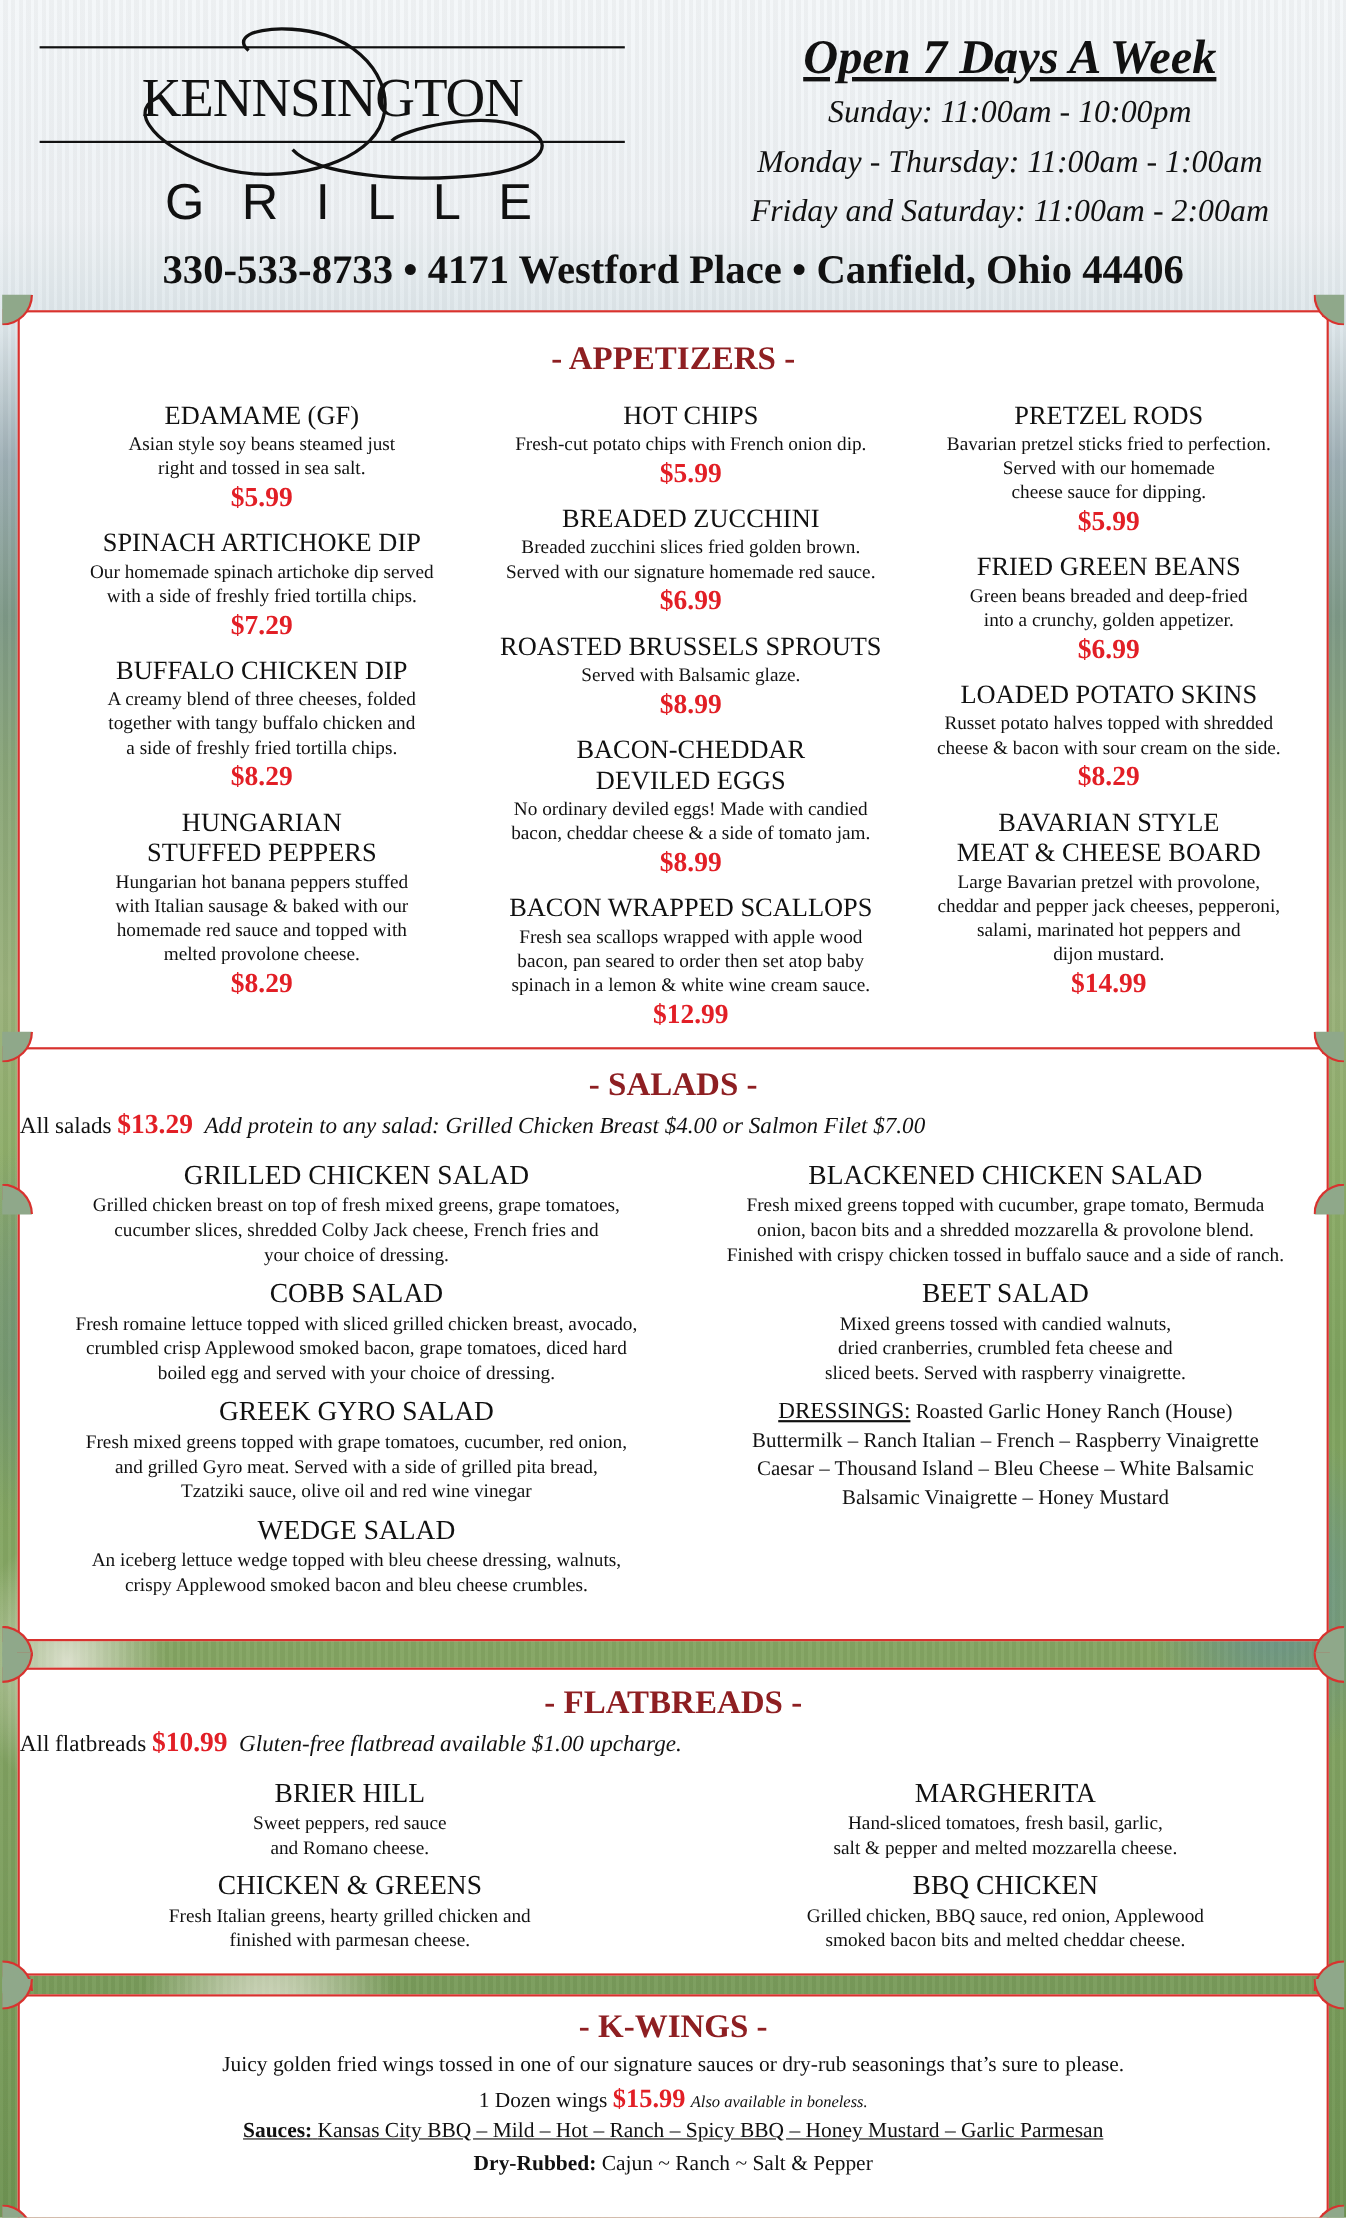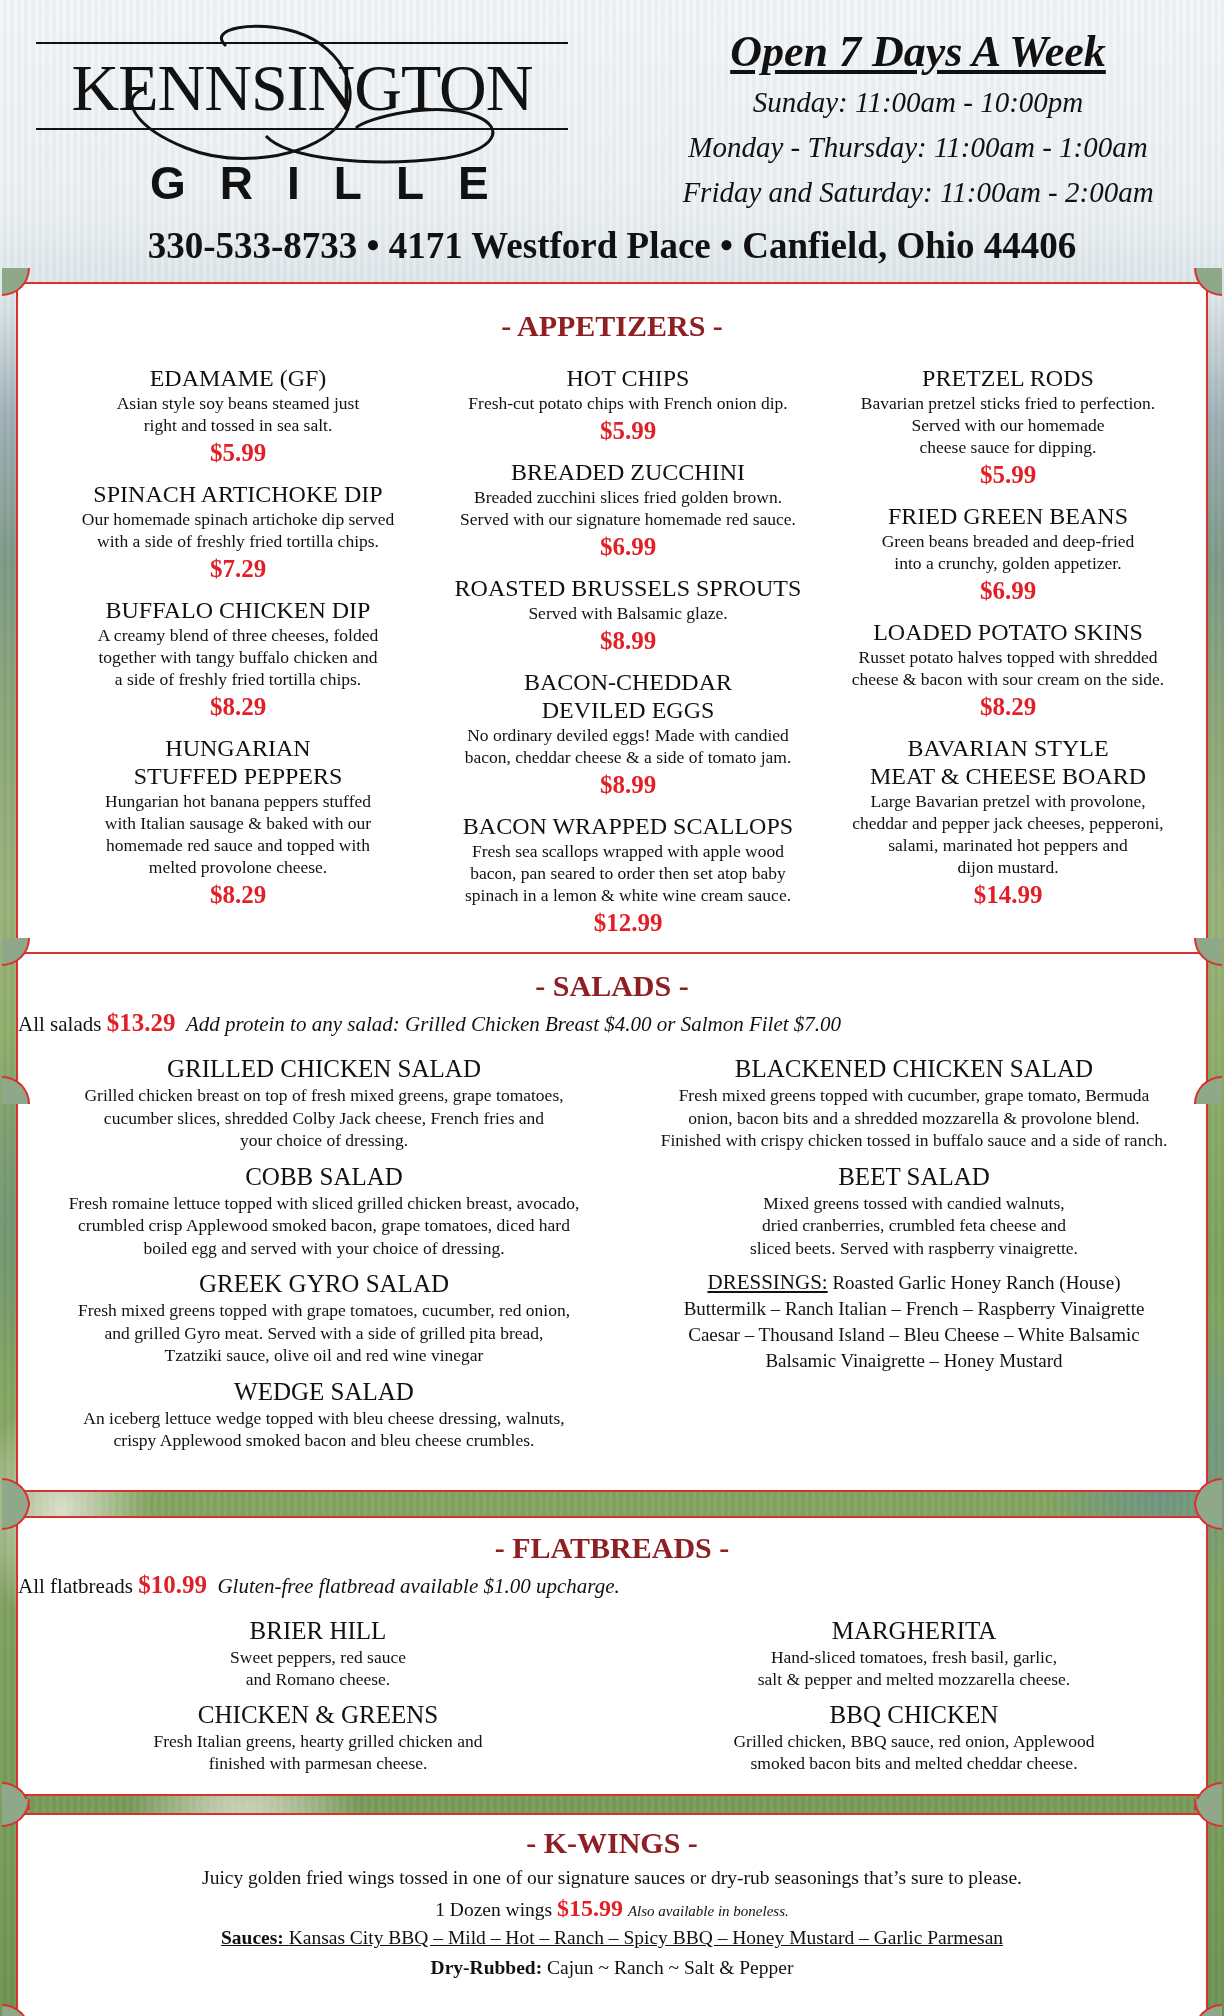"KENNSINGTON" .logo-word { font-size: 66px -> 50px }
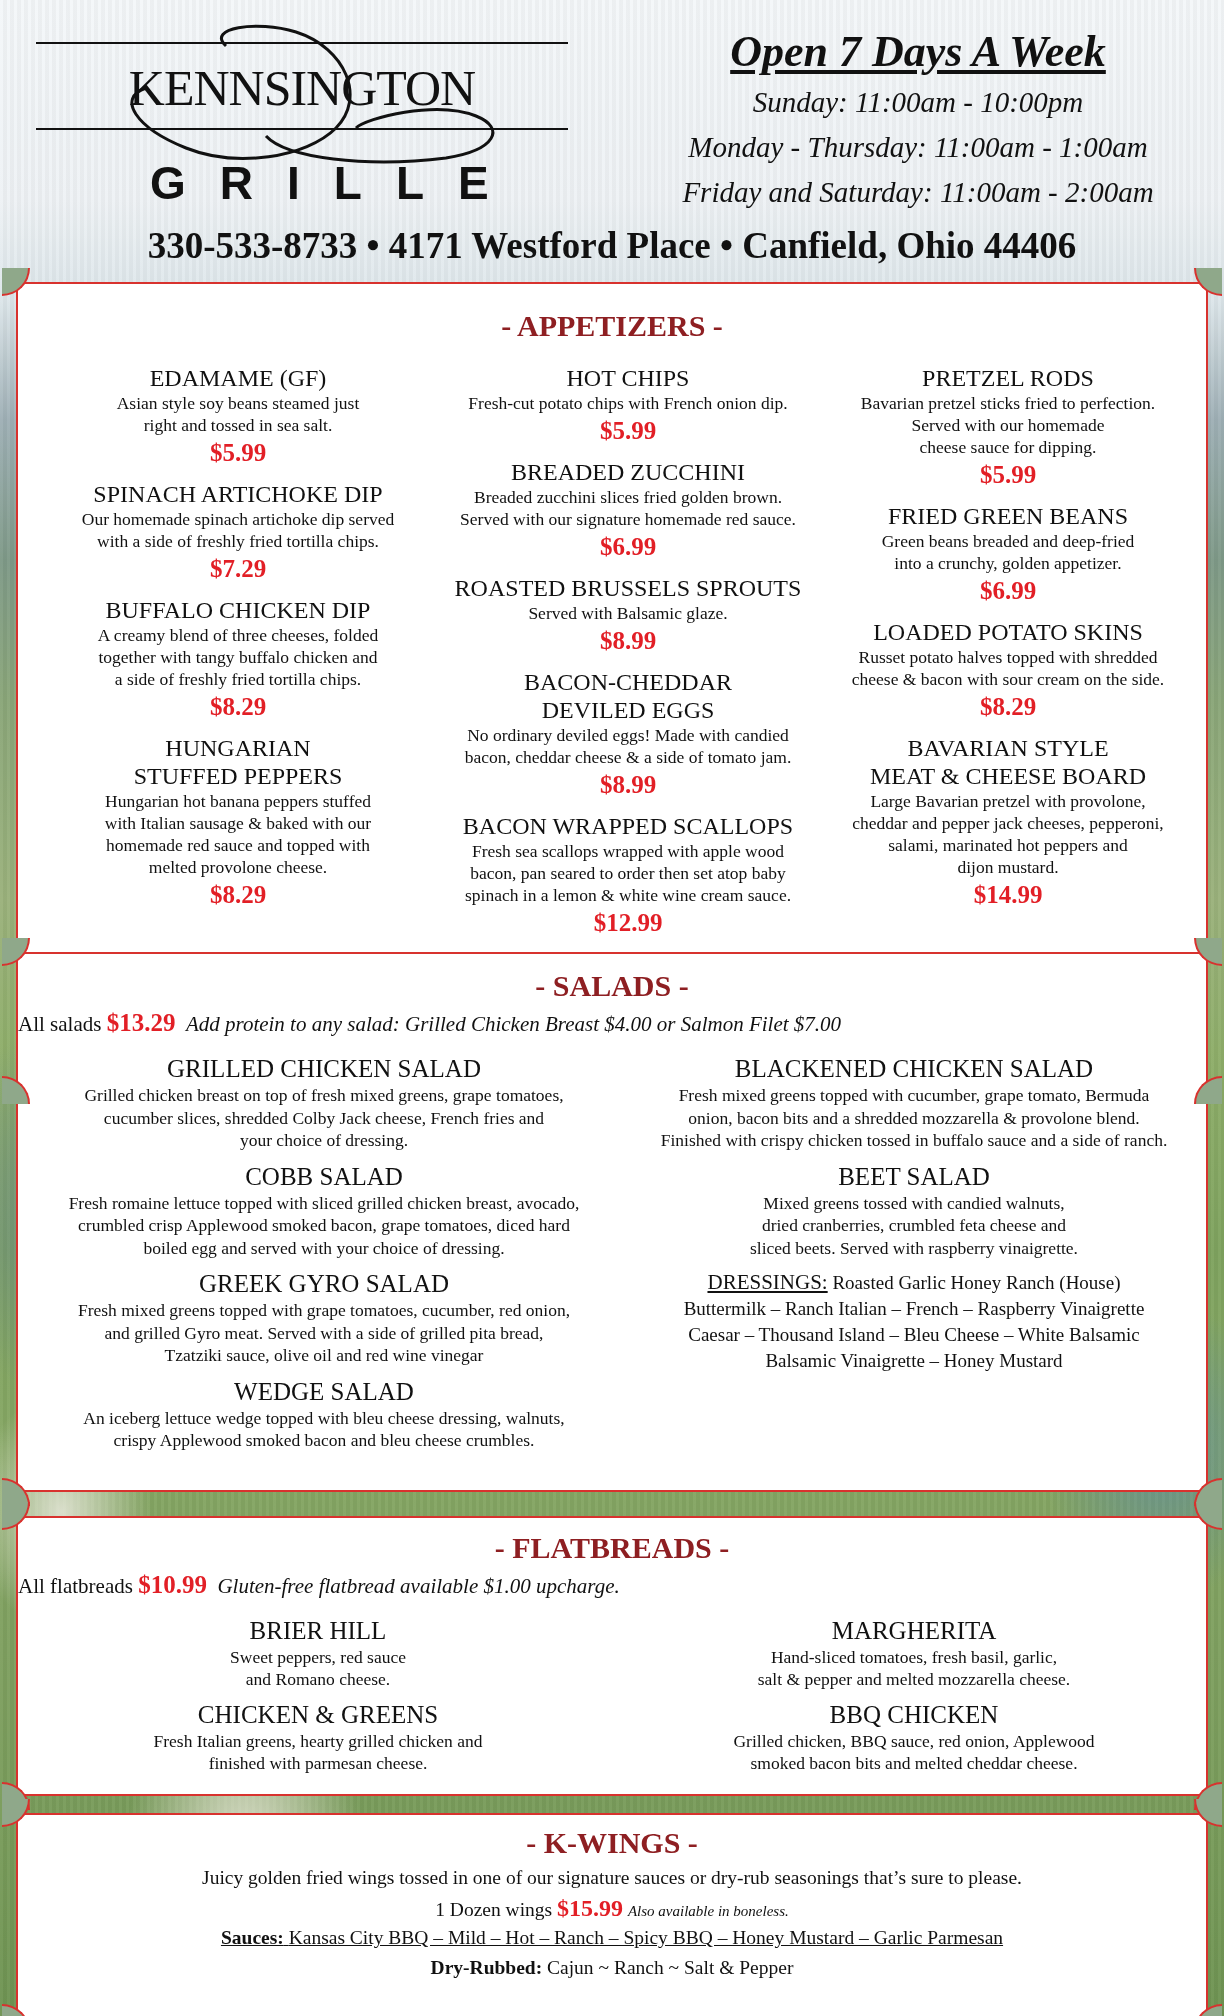"GRILLE" .logo-sub { font-weight: bold -> normal }
